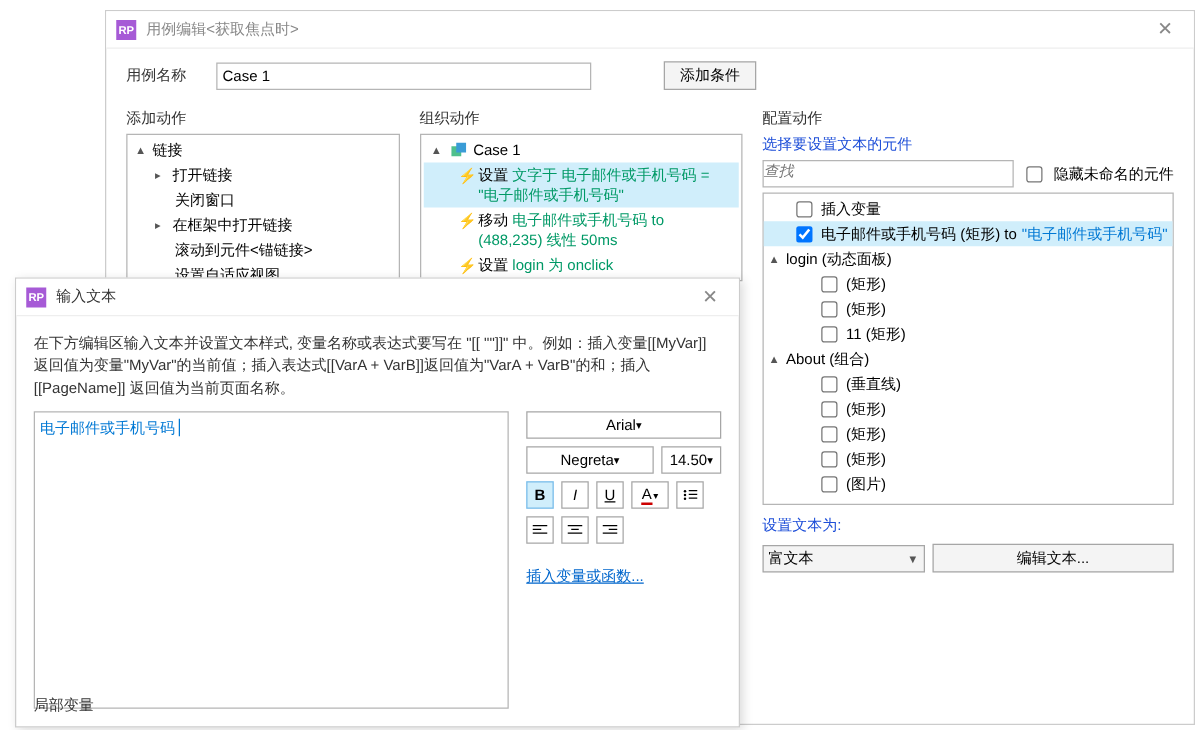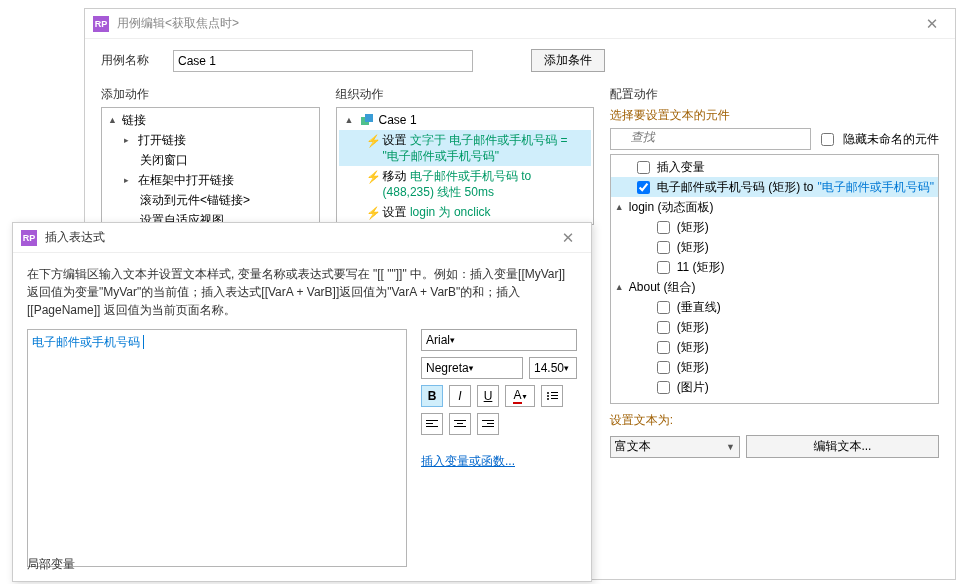"选择要设置文本的元件" .cfg-label { color: #a16207 -> #1d4ed8 }
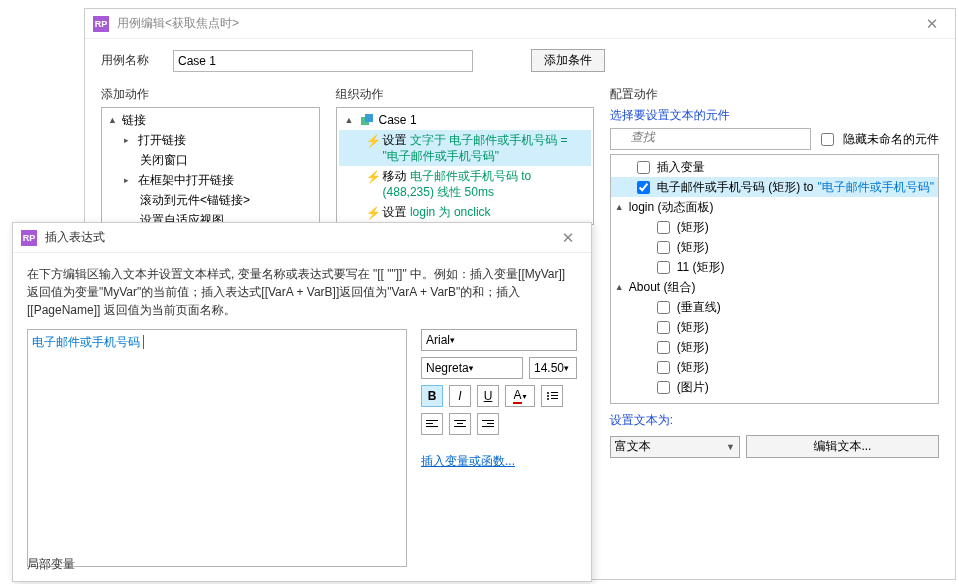"查找" .search-input { padding: 0 20px -> 0 0 }
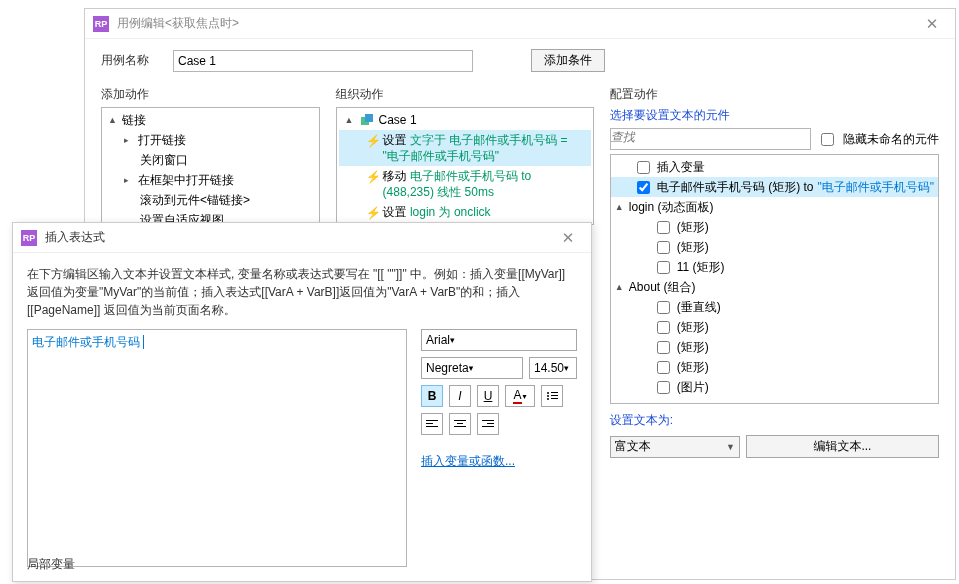"插入表达式" div.title { text: 插入表达式 -> 输入文本 }
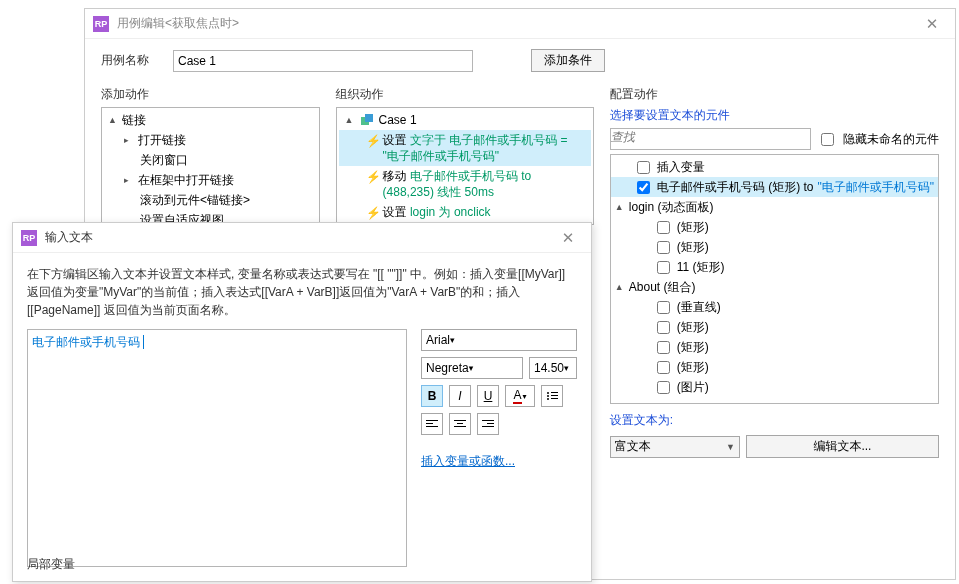"Arial" .fmt-select { justify-content: flex-start -> center }
